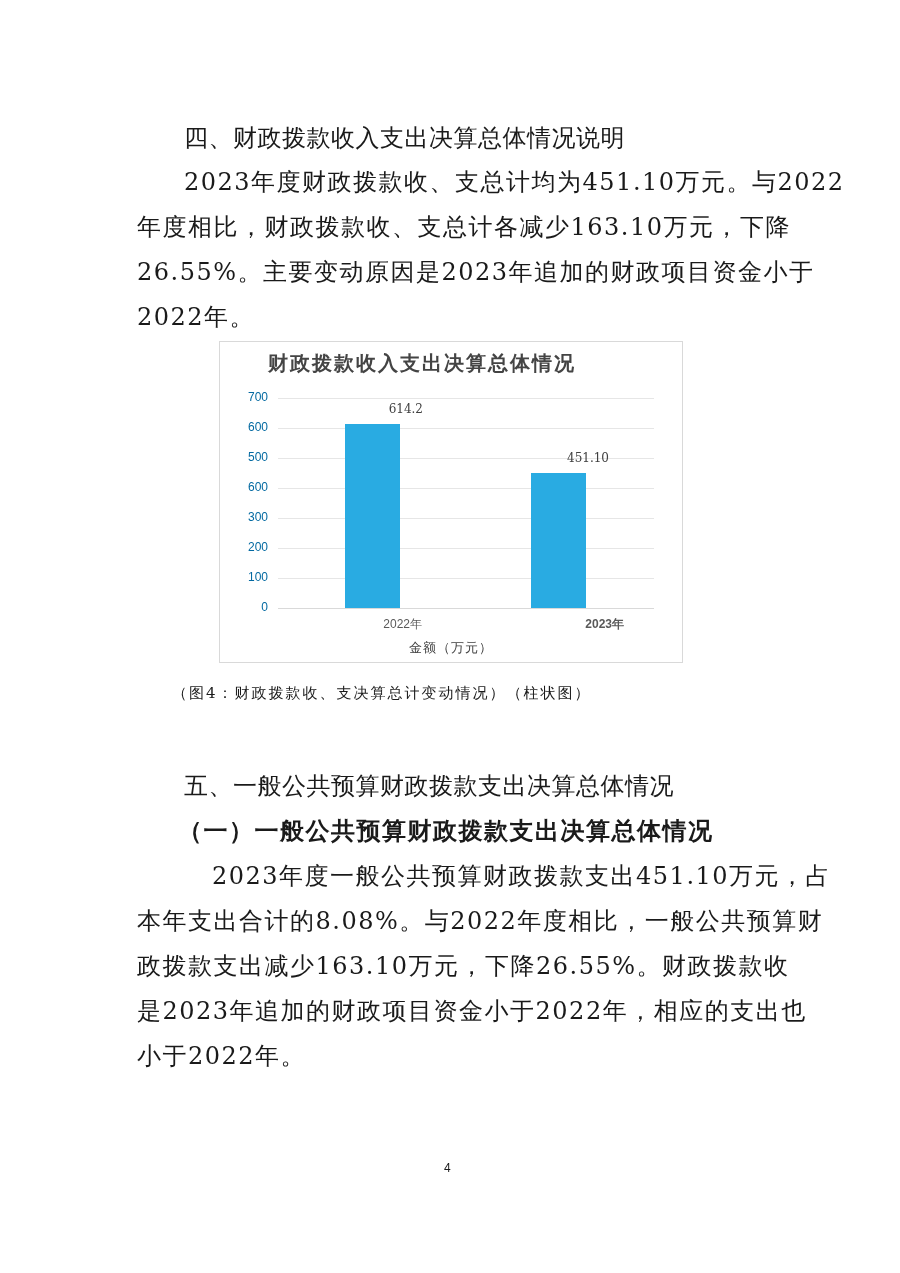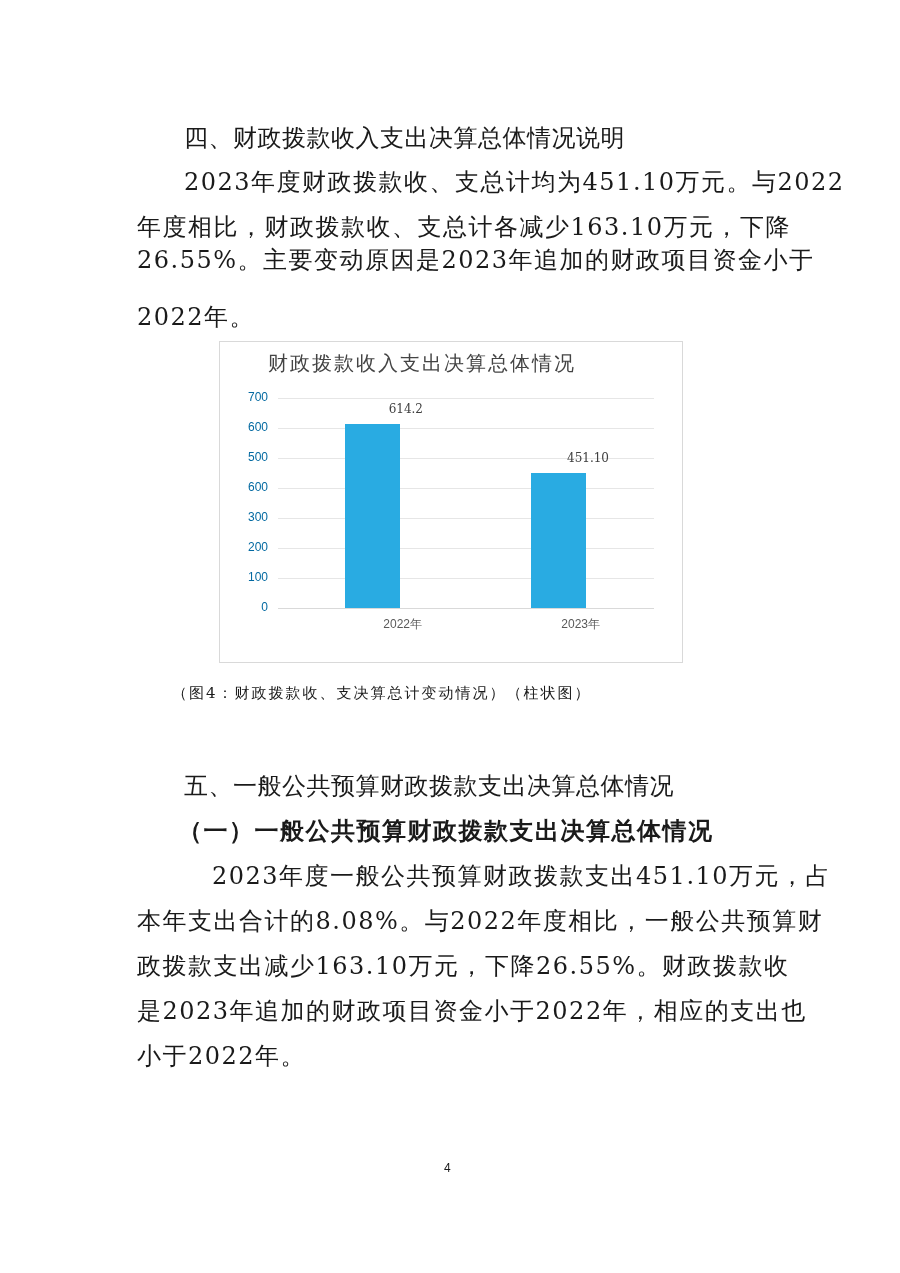"26.55%。主要变动原因是2023年追加的财政项目资金小于" div.line { top: 244px -> 256px }
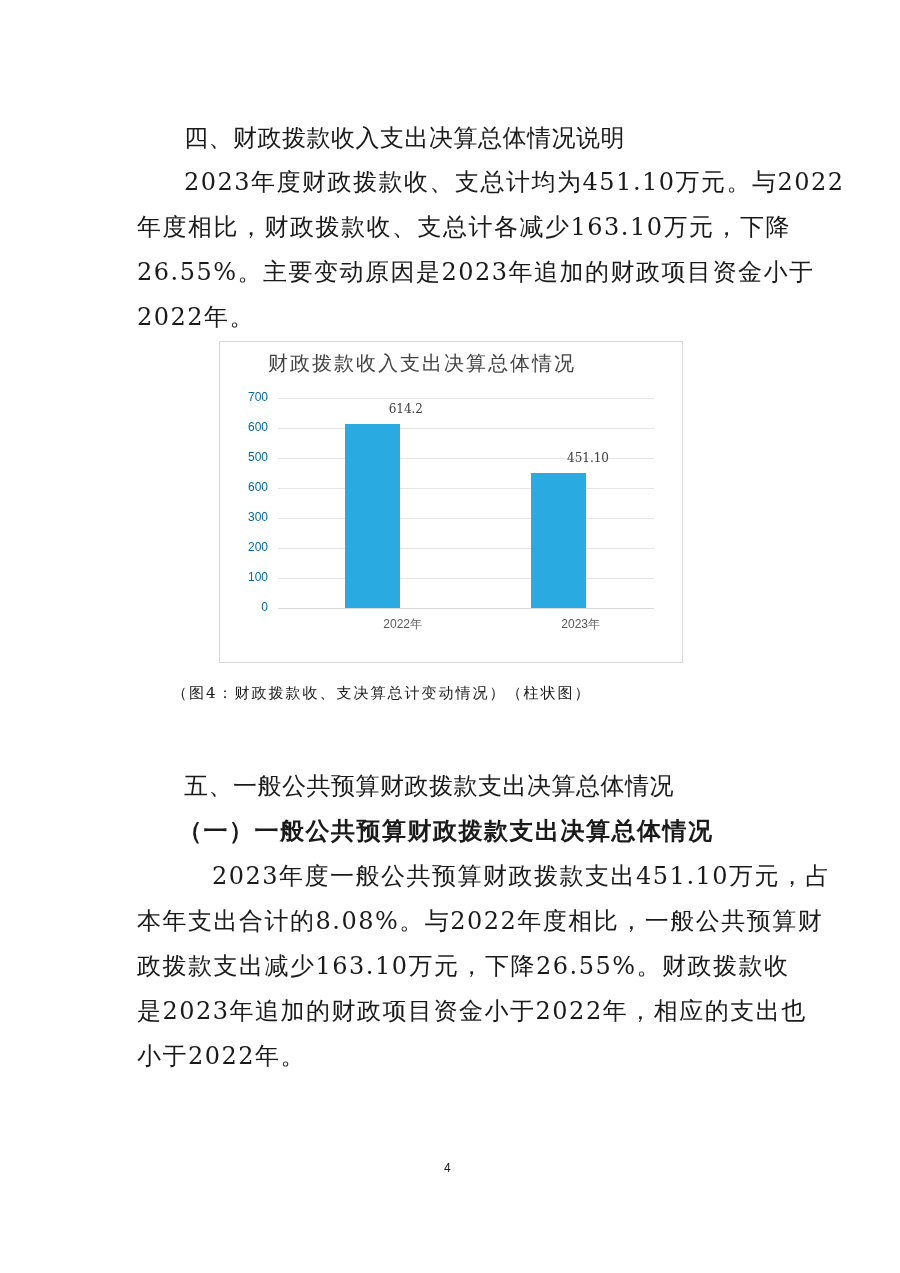"财政拨款收入支出决算总体情况" .chart-title { font-weight: normal -> bold }
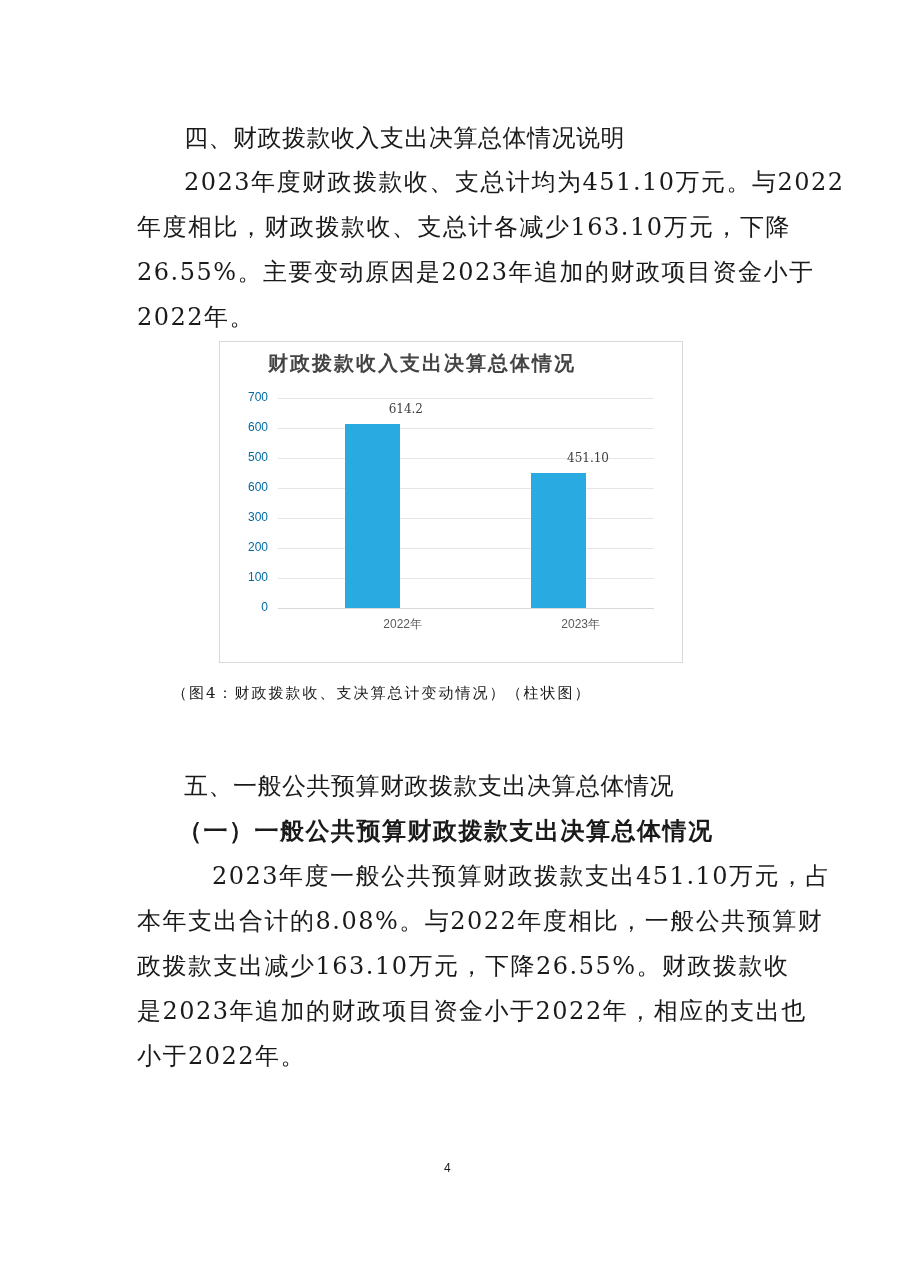"2023年" div.xlabel { font-weight: none -> bold; left: 280px -> 304px }
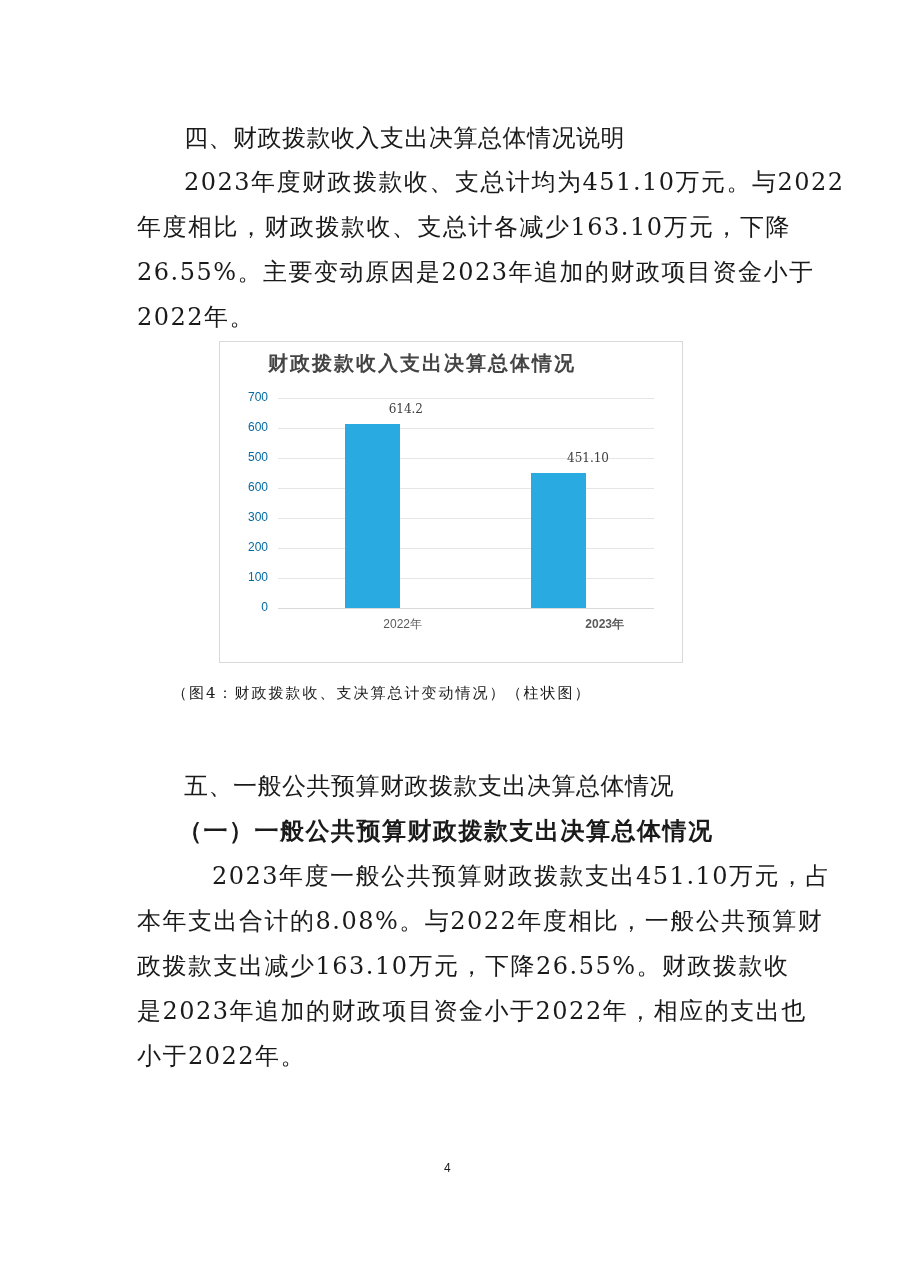"金额（万元）" div.axis-title { html: none -> <div>金额（万元）</div> }
